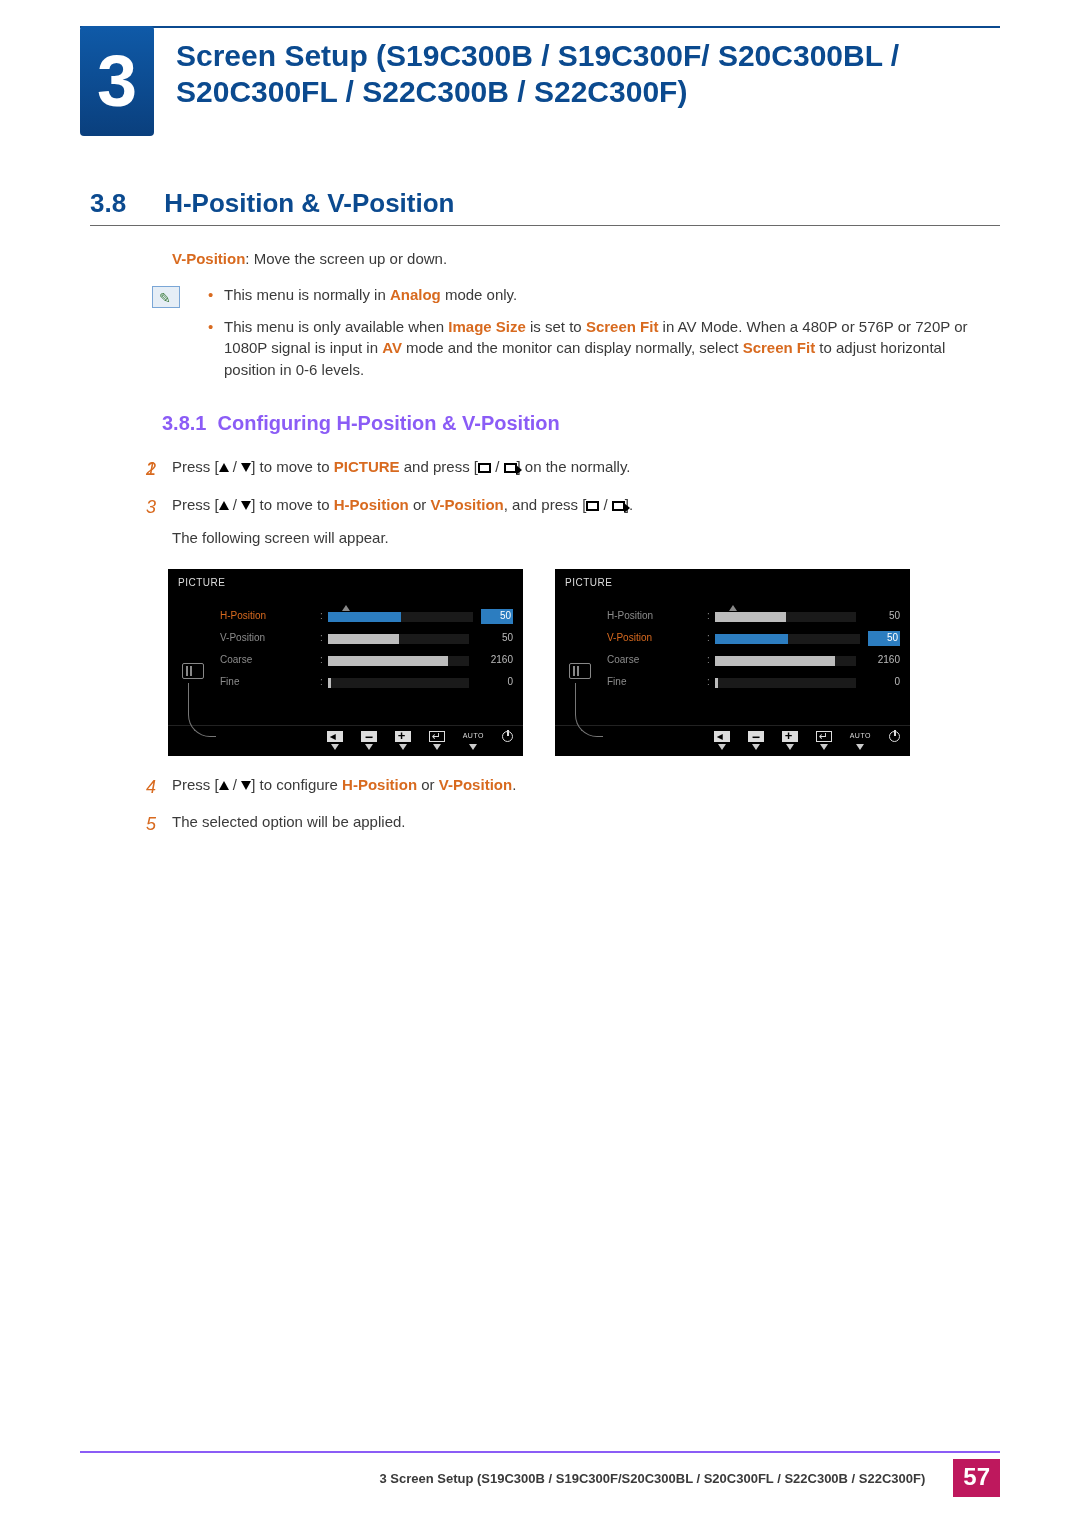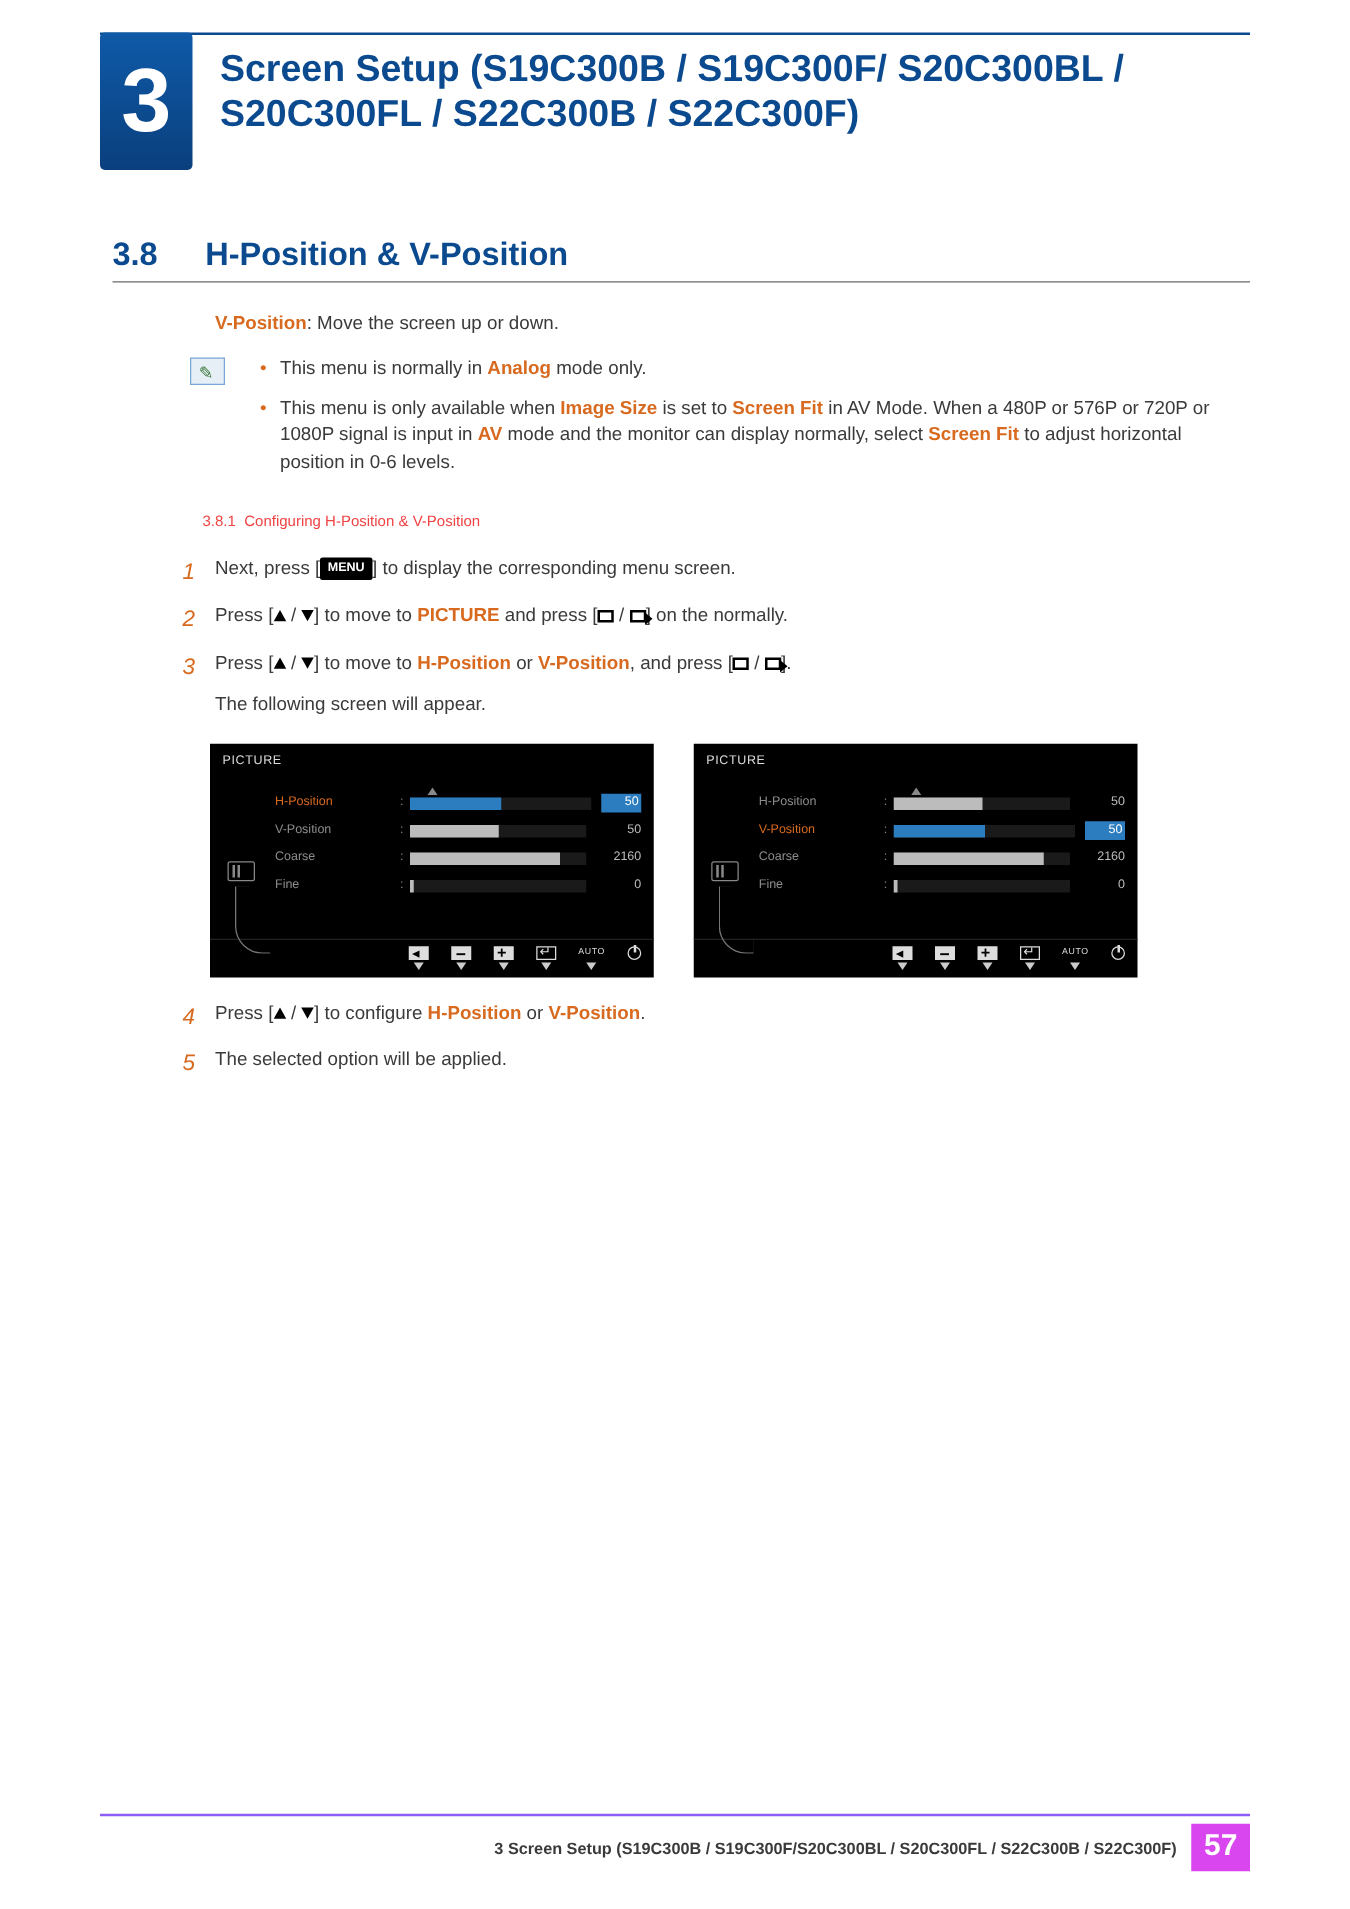"3.8.1 Configuring H-Position &" .subhead { color: #ef4444 -> #8b5cf6; font-size: 12px -> 20px; font-weight: normal -> bold }
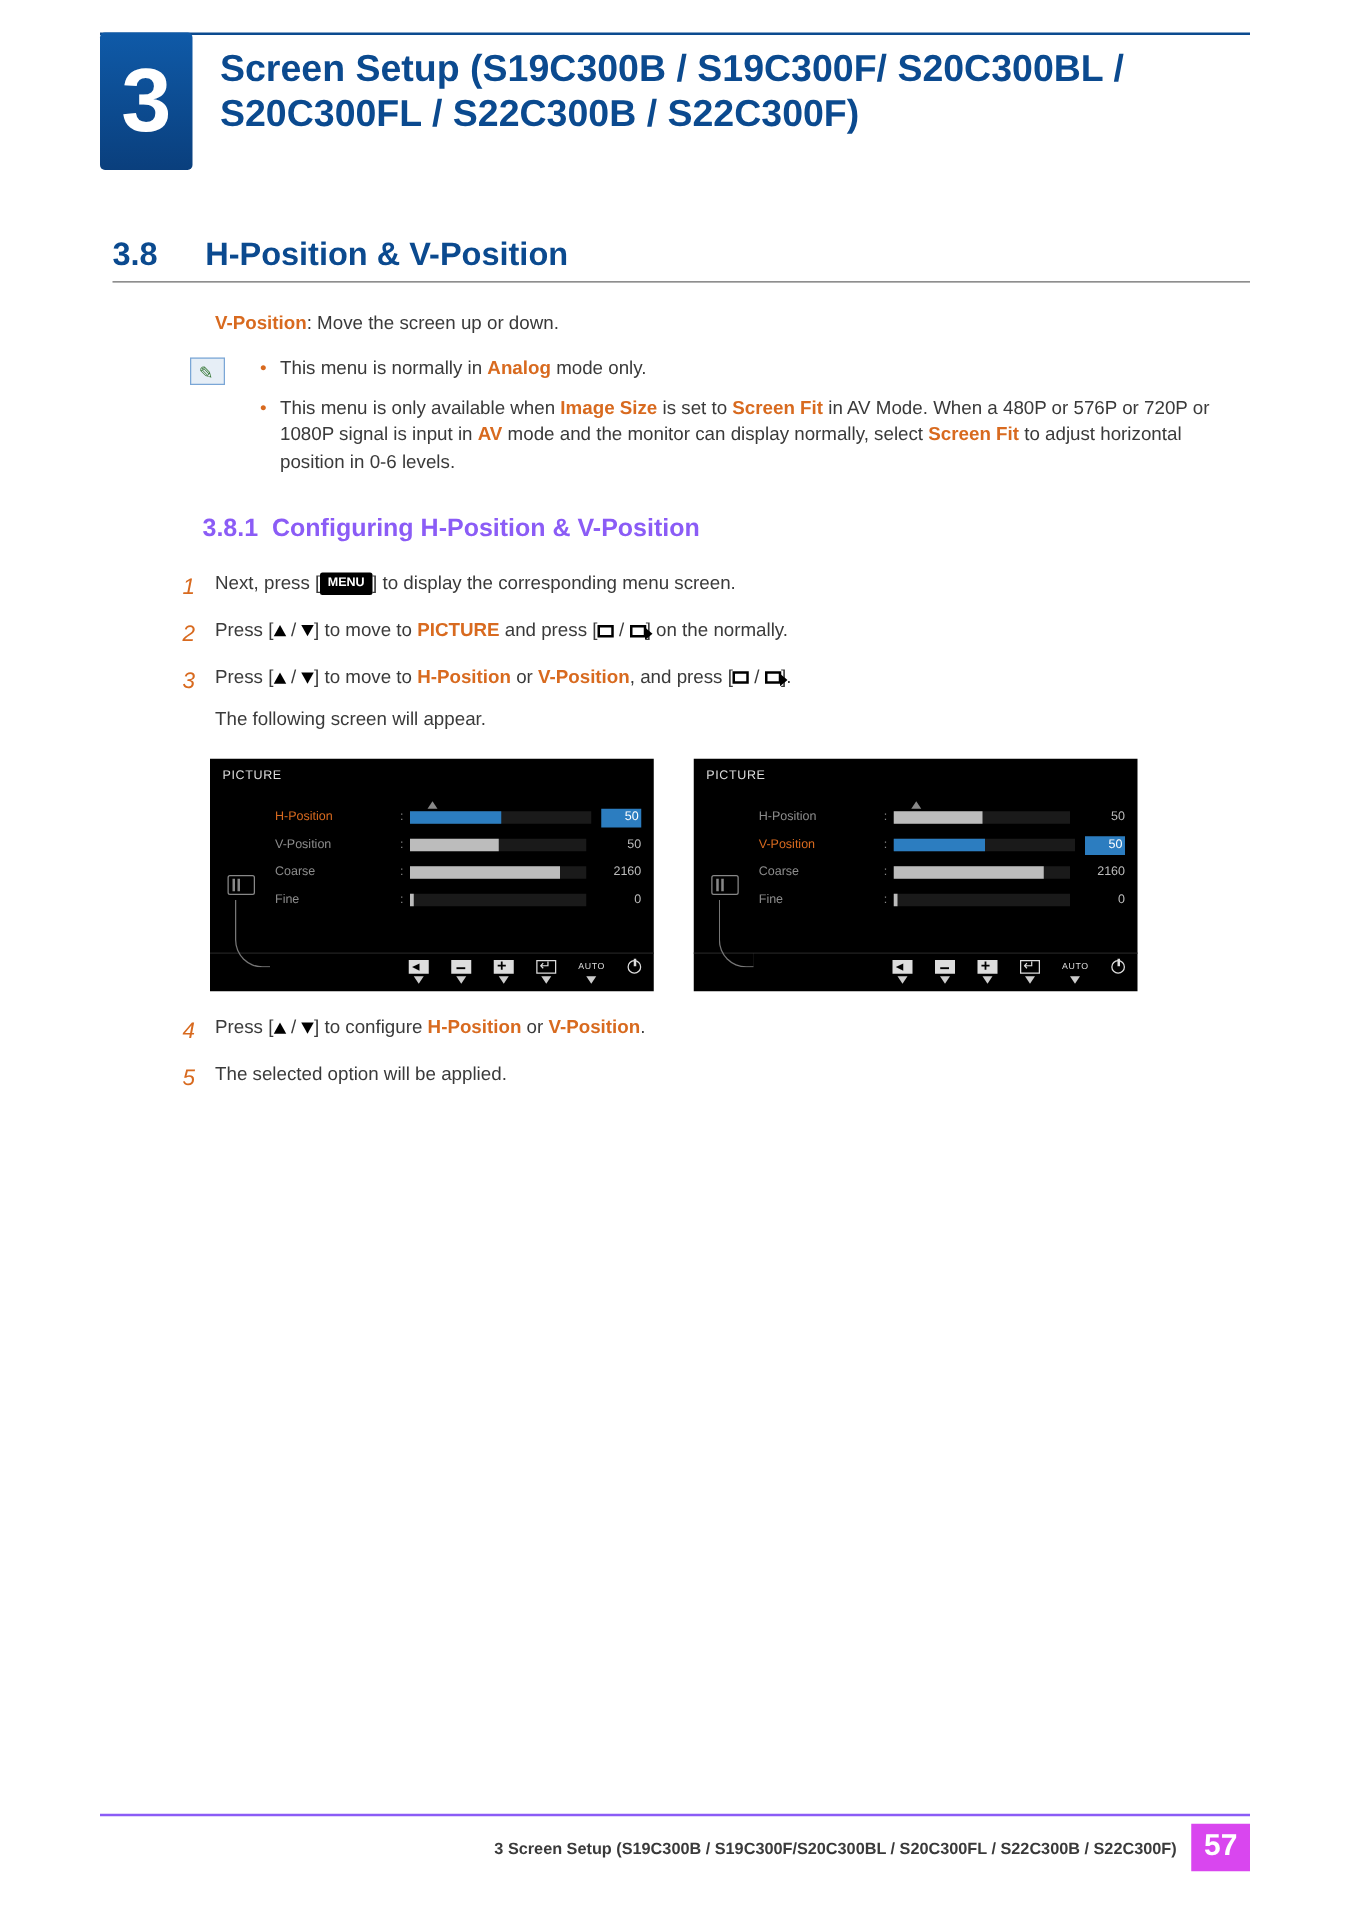"Next, press [ MENU ]" p { html: <p> <span>Next, press [</span><span>MENU</span><span>] to display the corresponding menu screen.</span> </p> -> none }
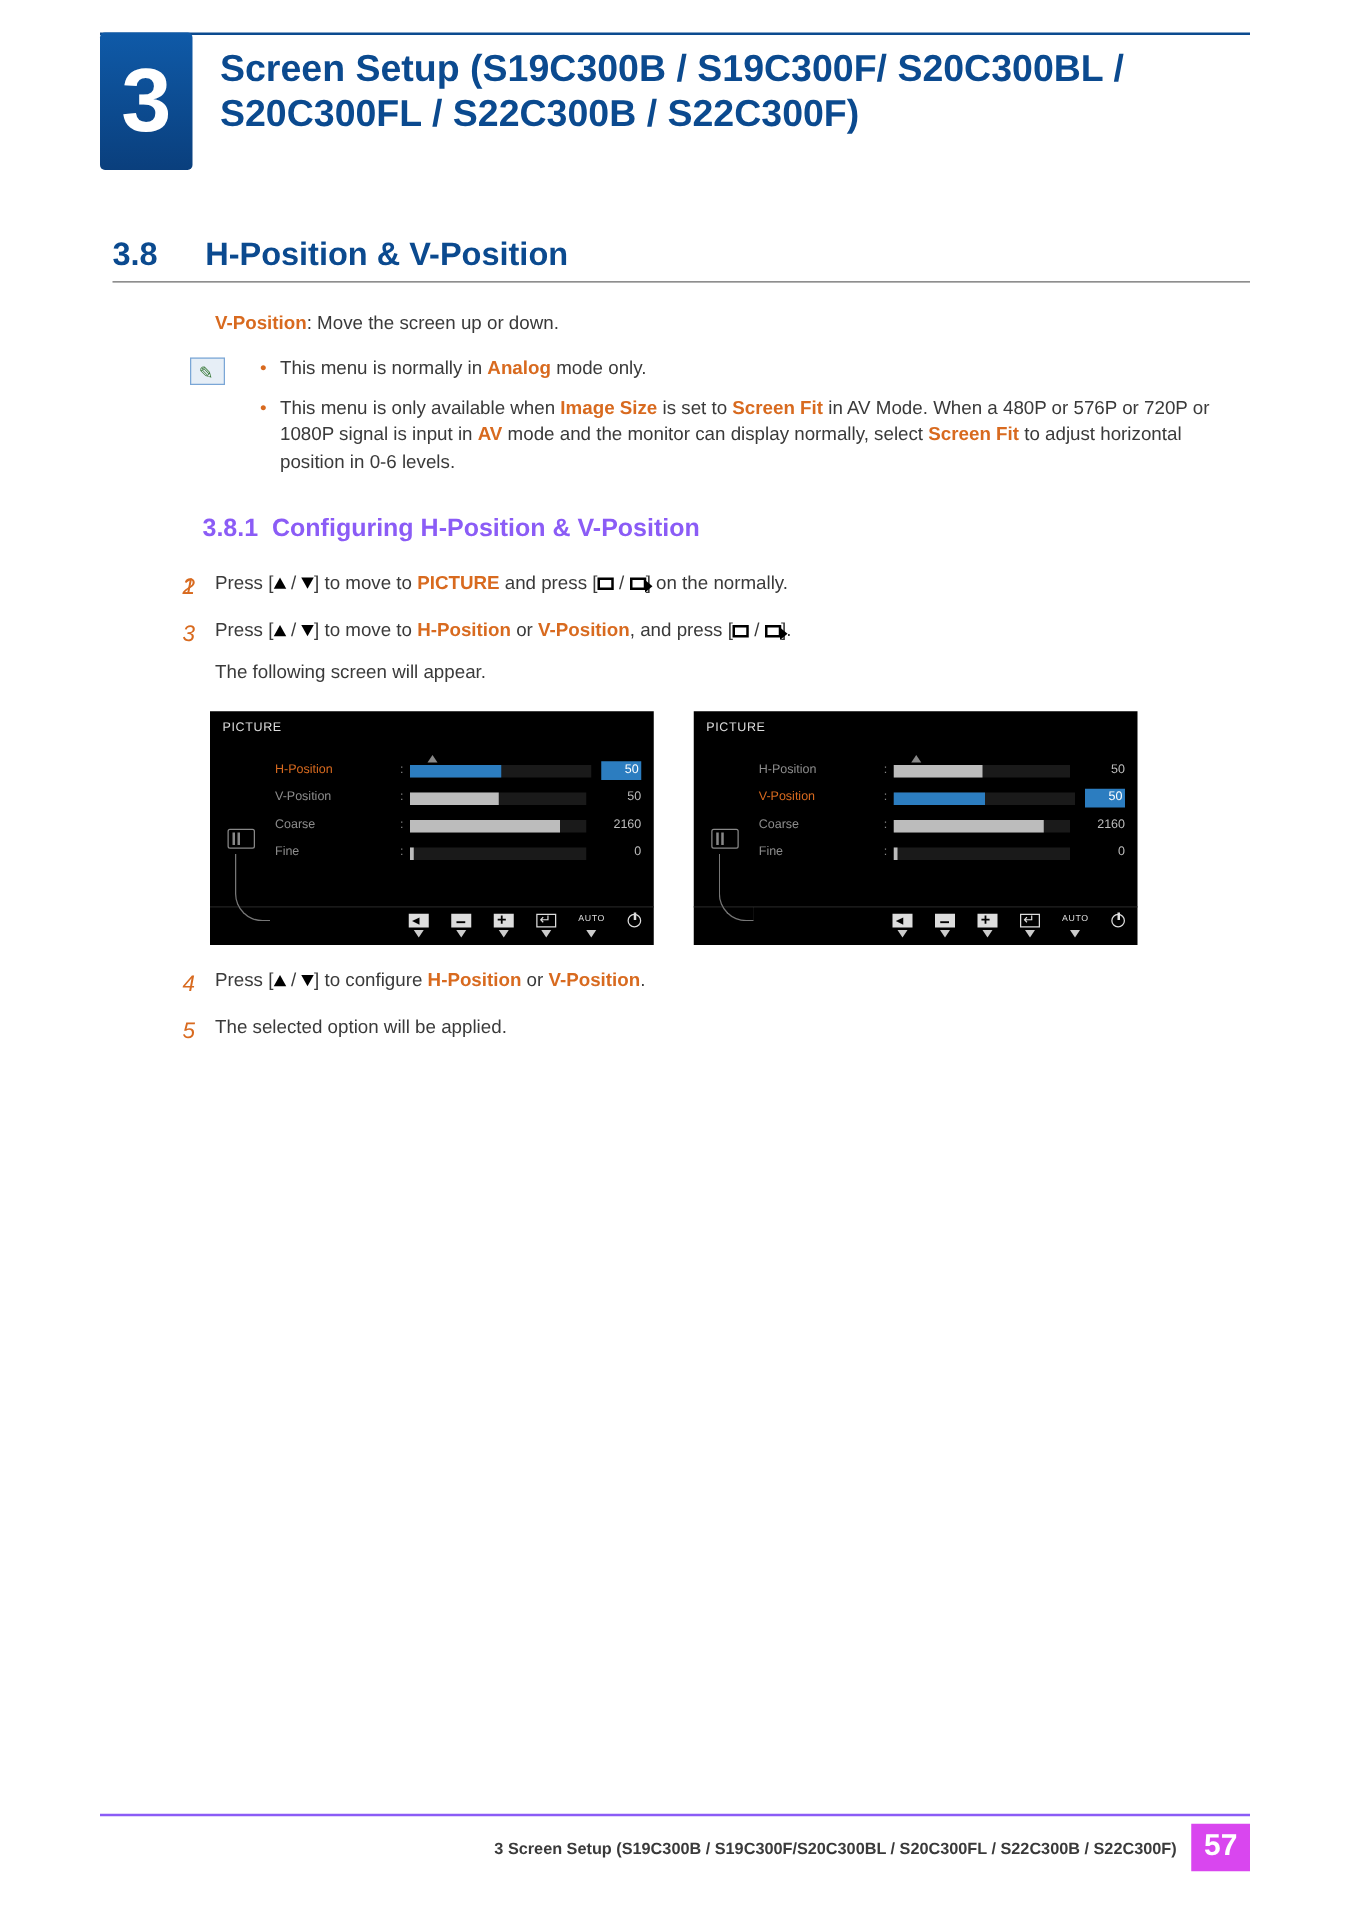"57" .page-badge { background: #d946ef -> #be185d; margin-left: none -> 16px }
